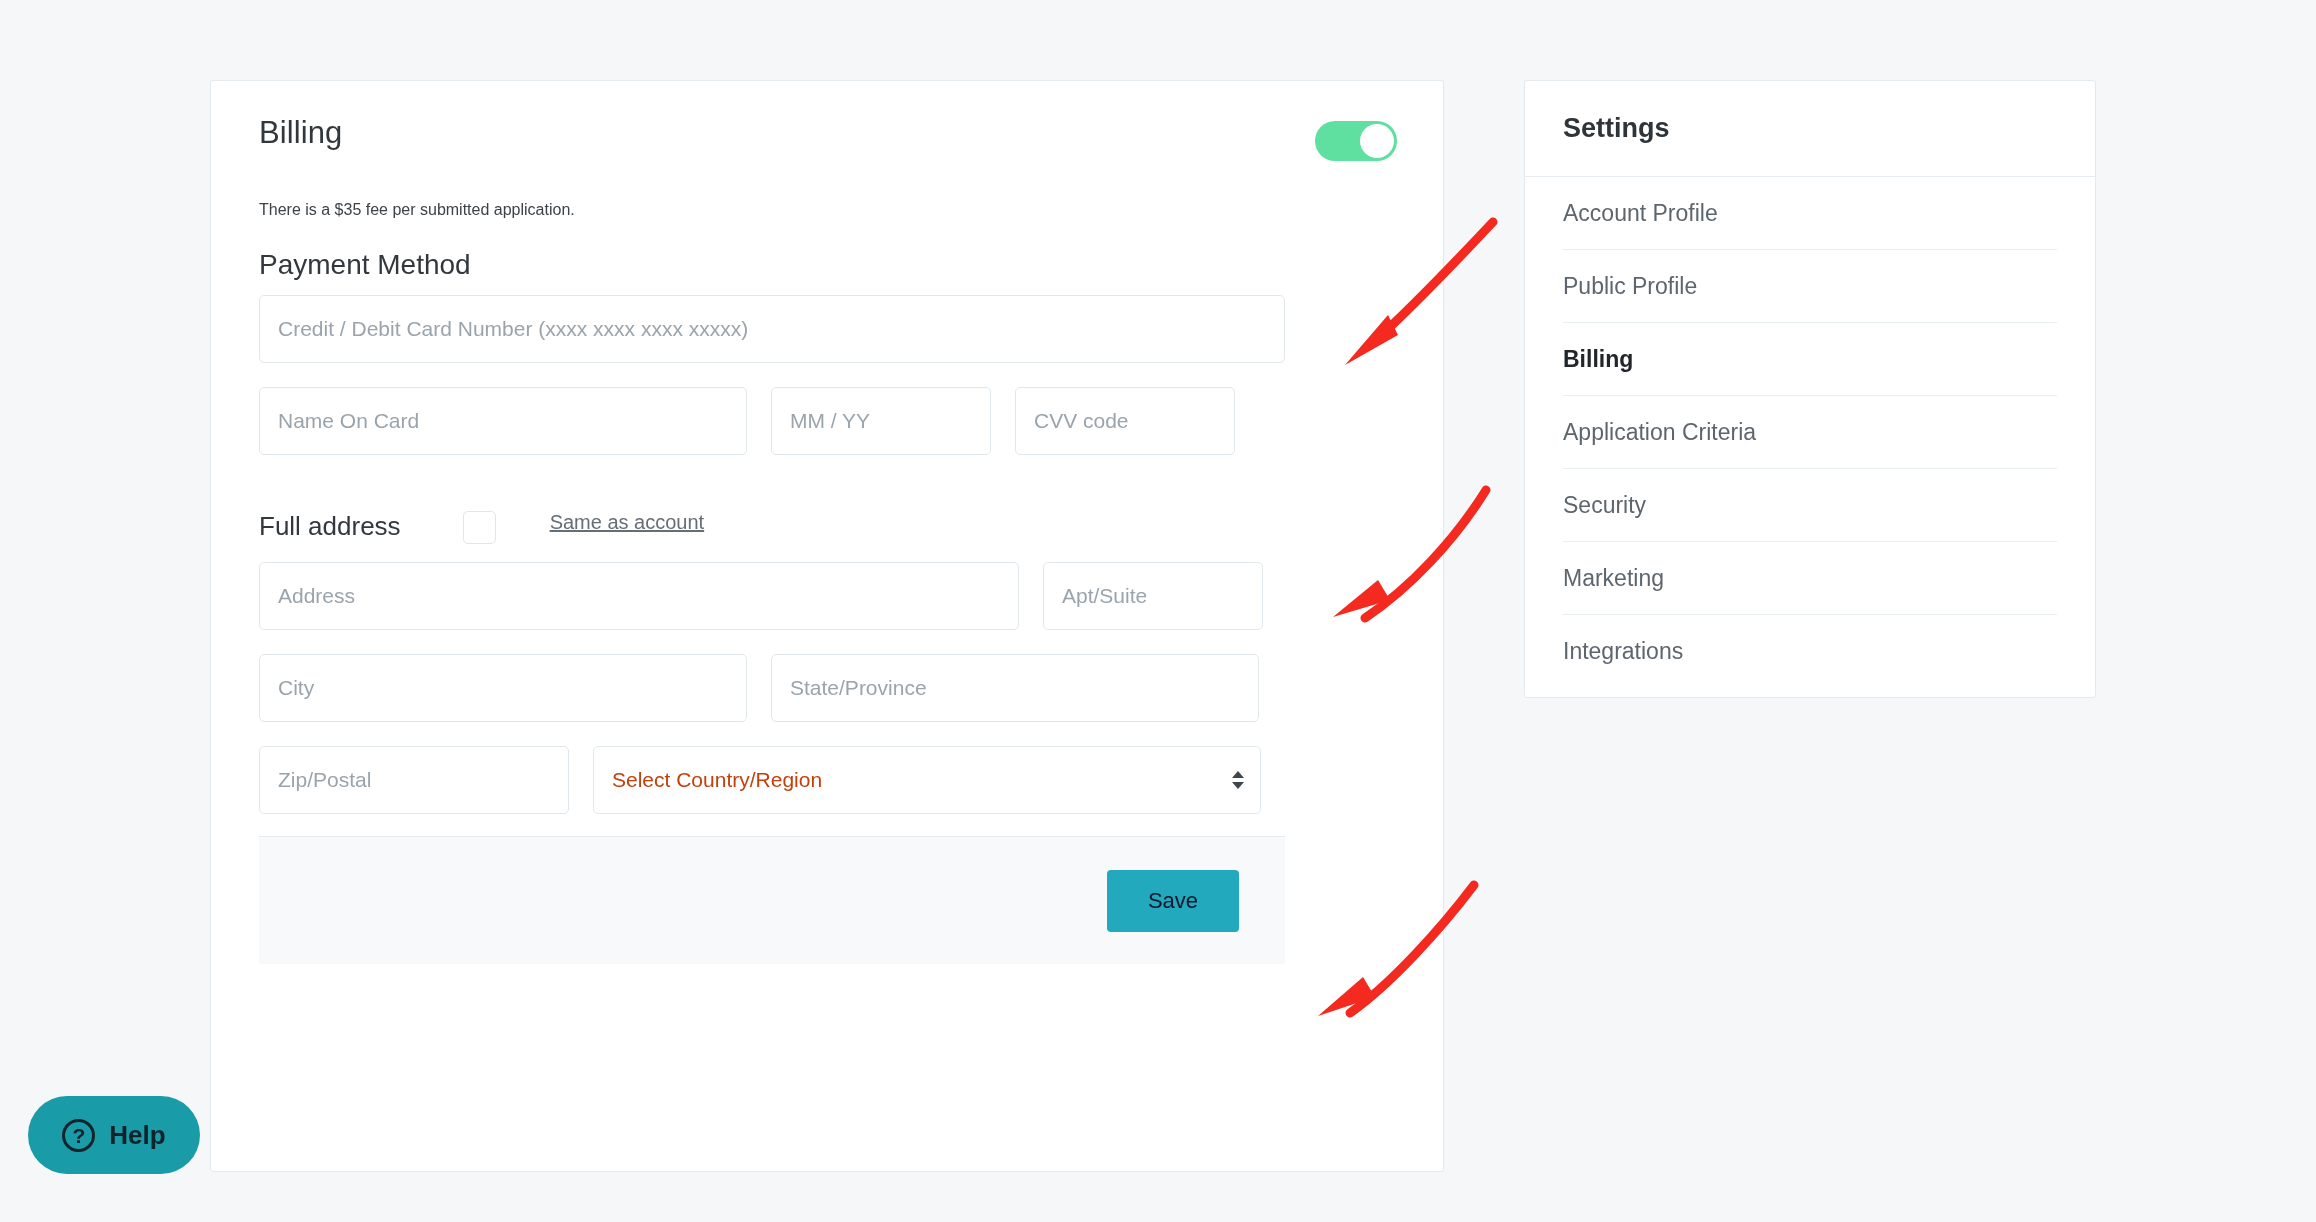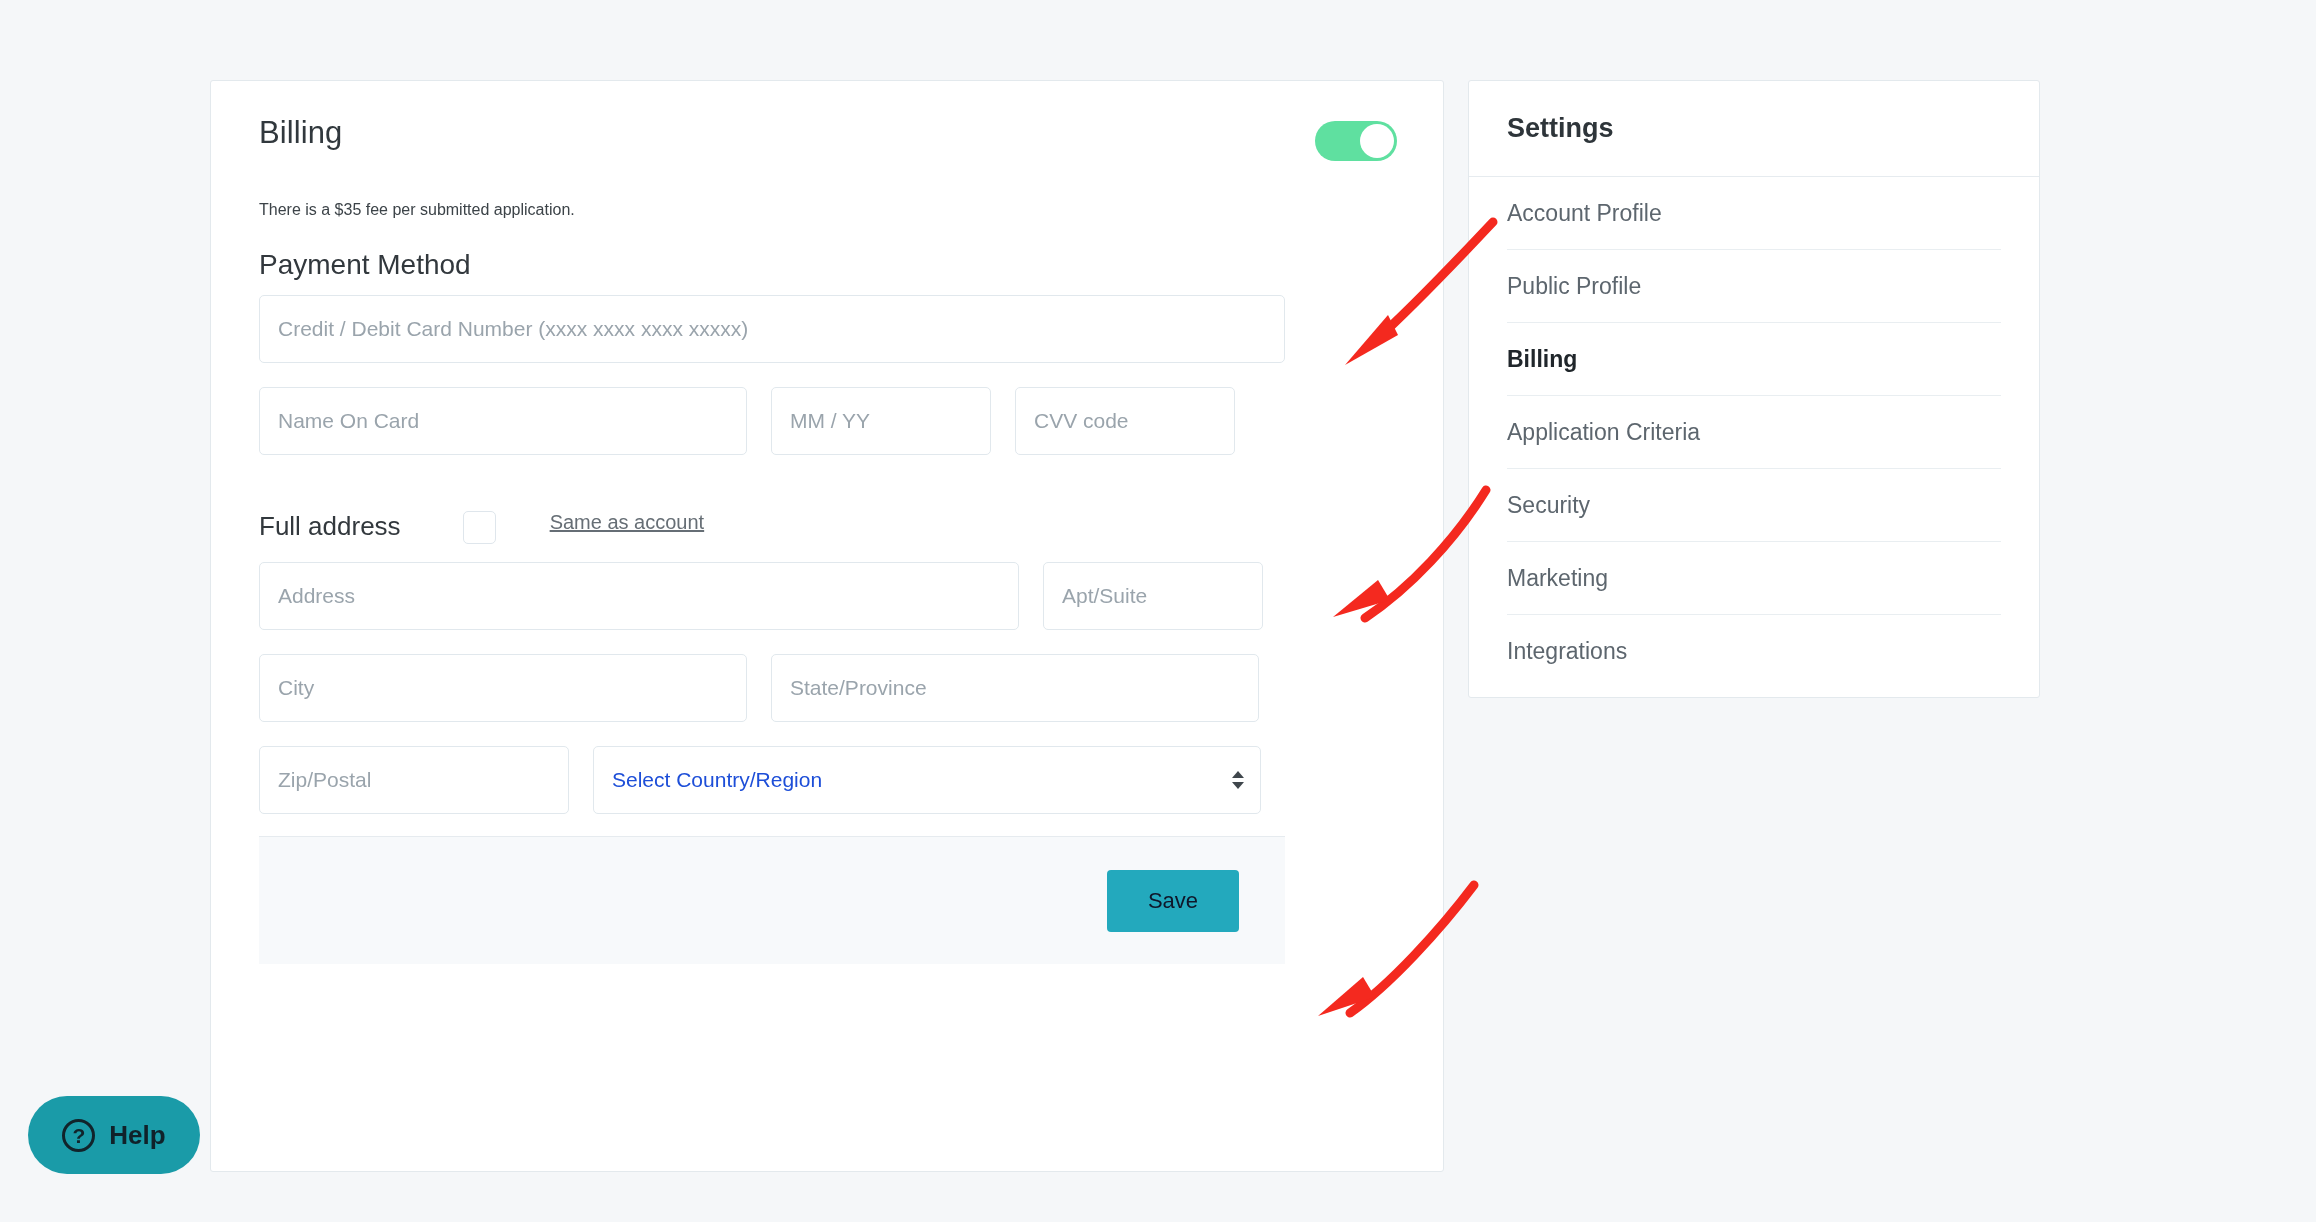"Settings" .settings-card { left: 1468px -> 1524px }
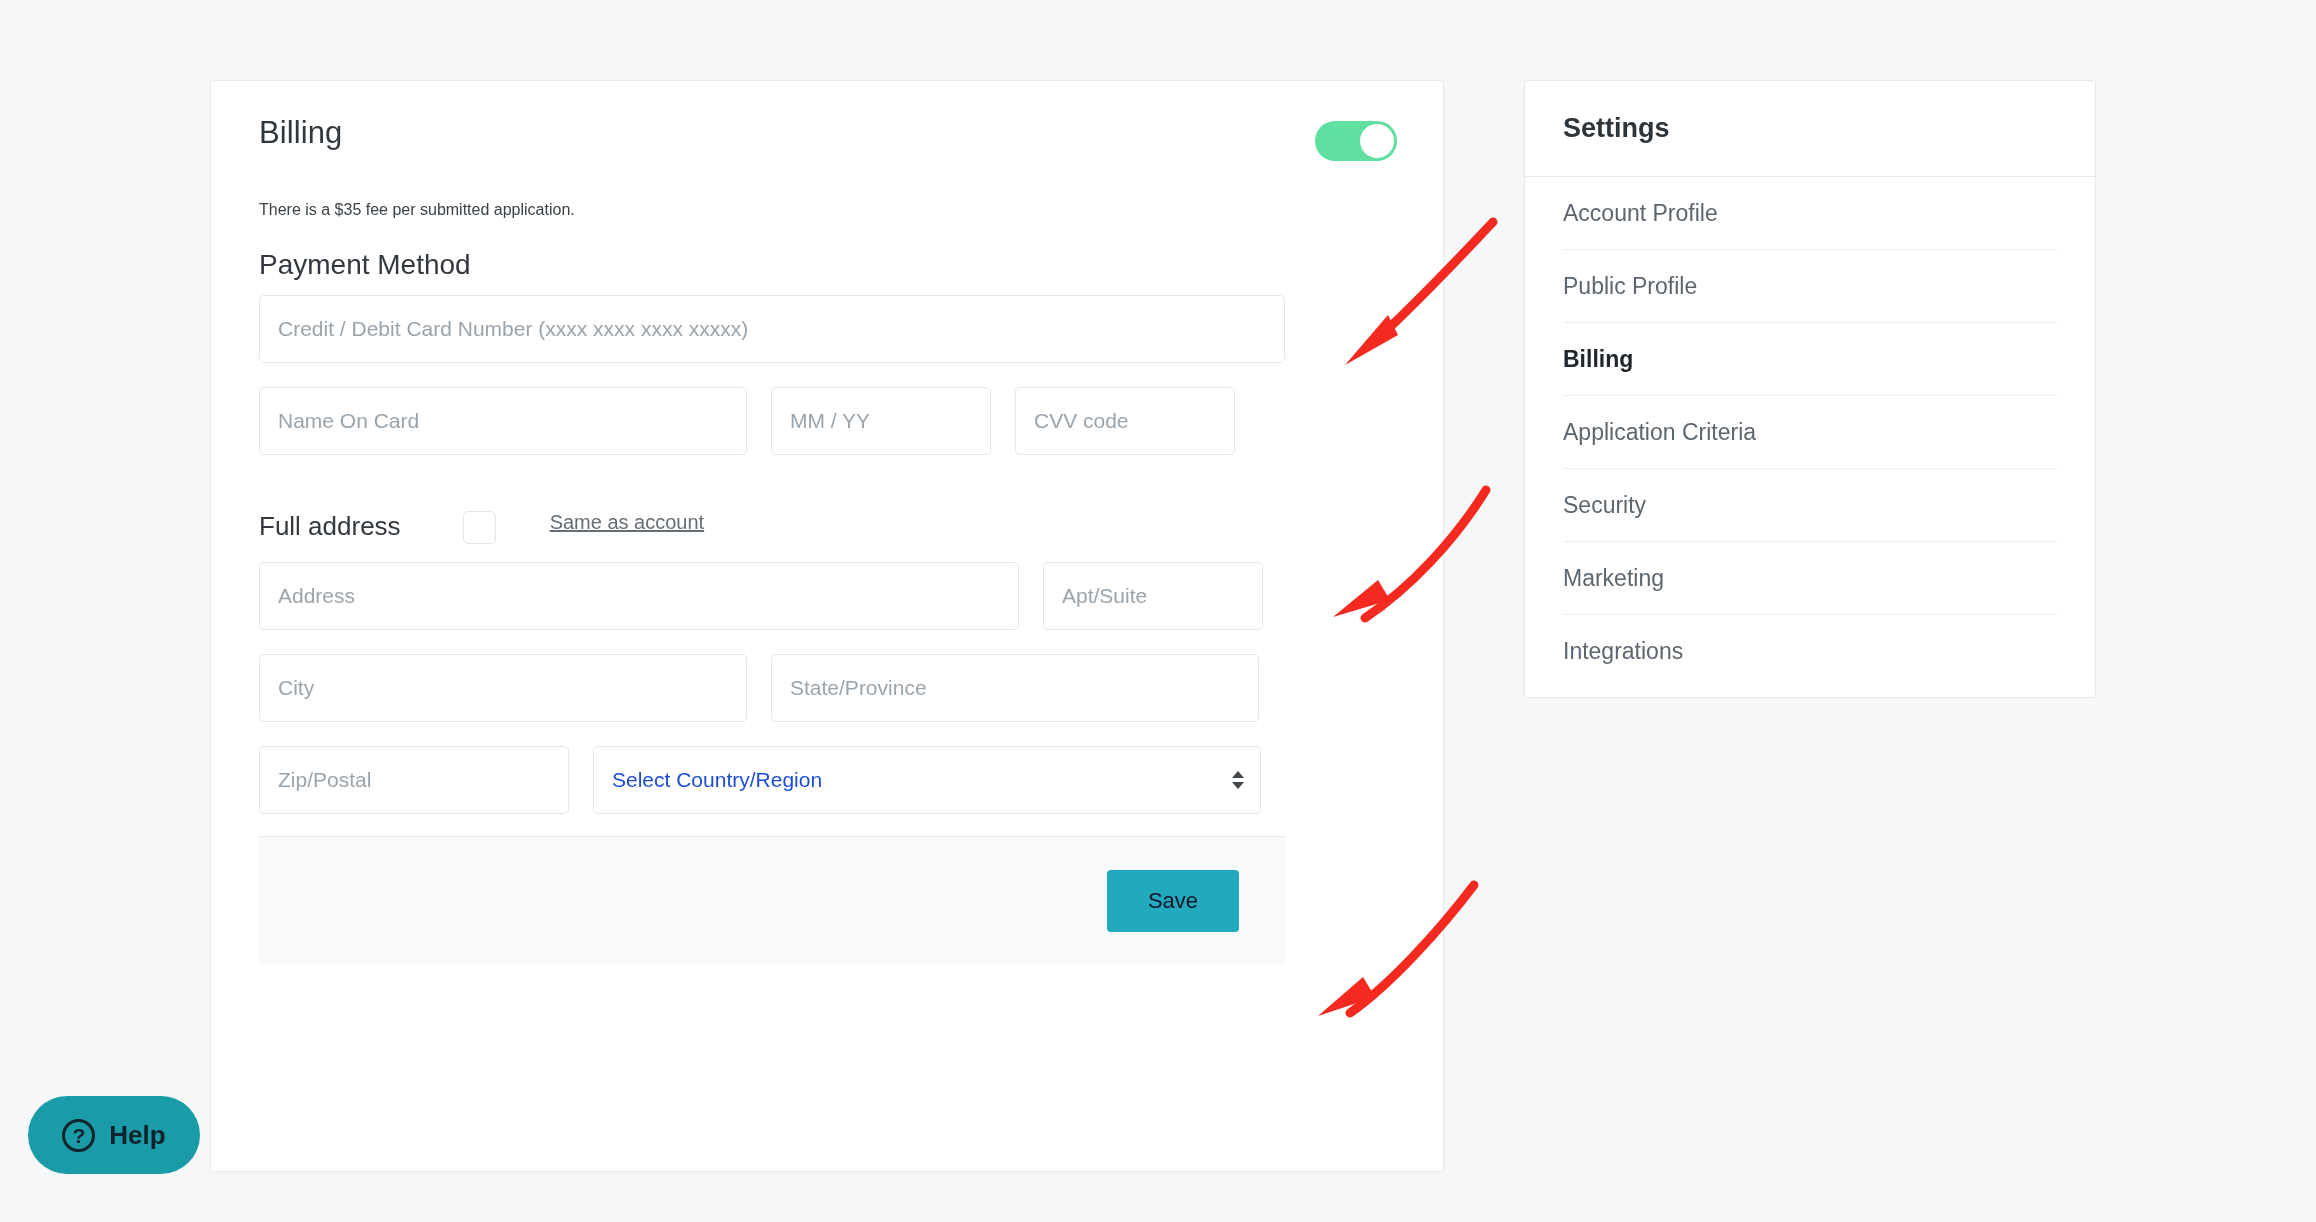"Select Country/Region" .field.value-dark { color: #1d4ed8 -> #c2410c }
